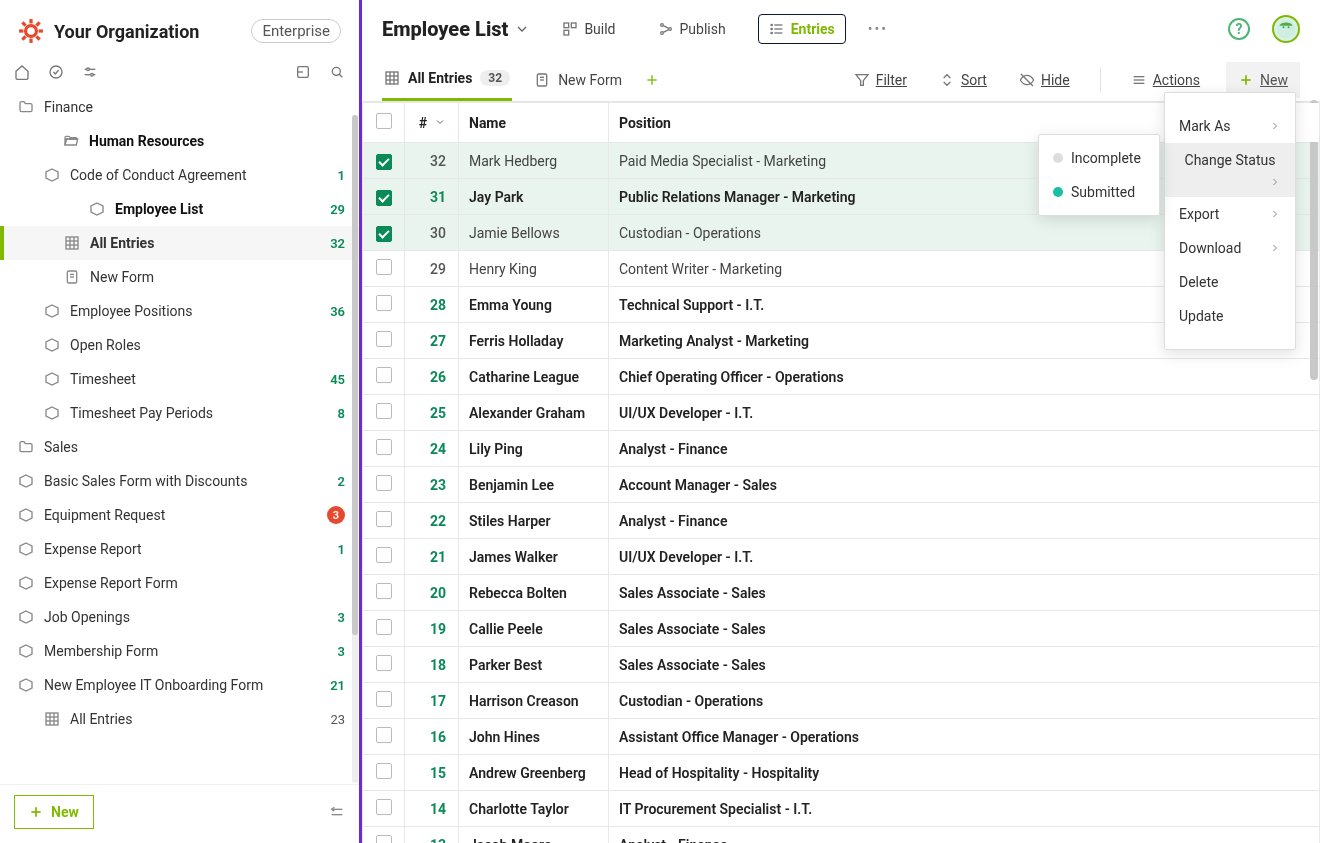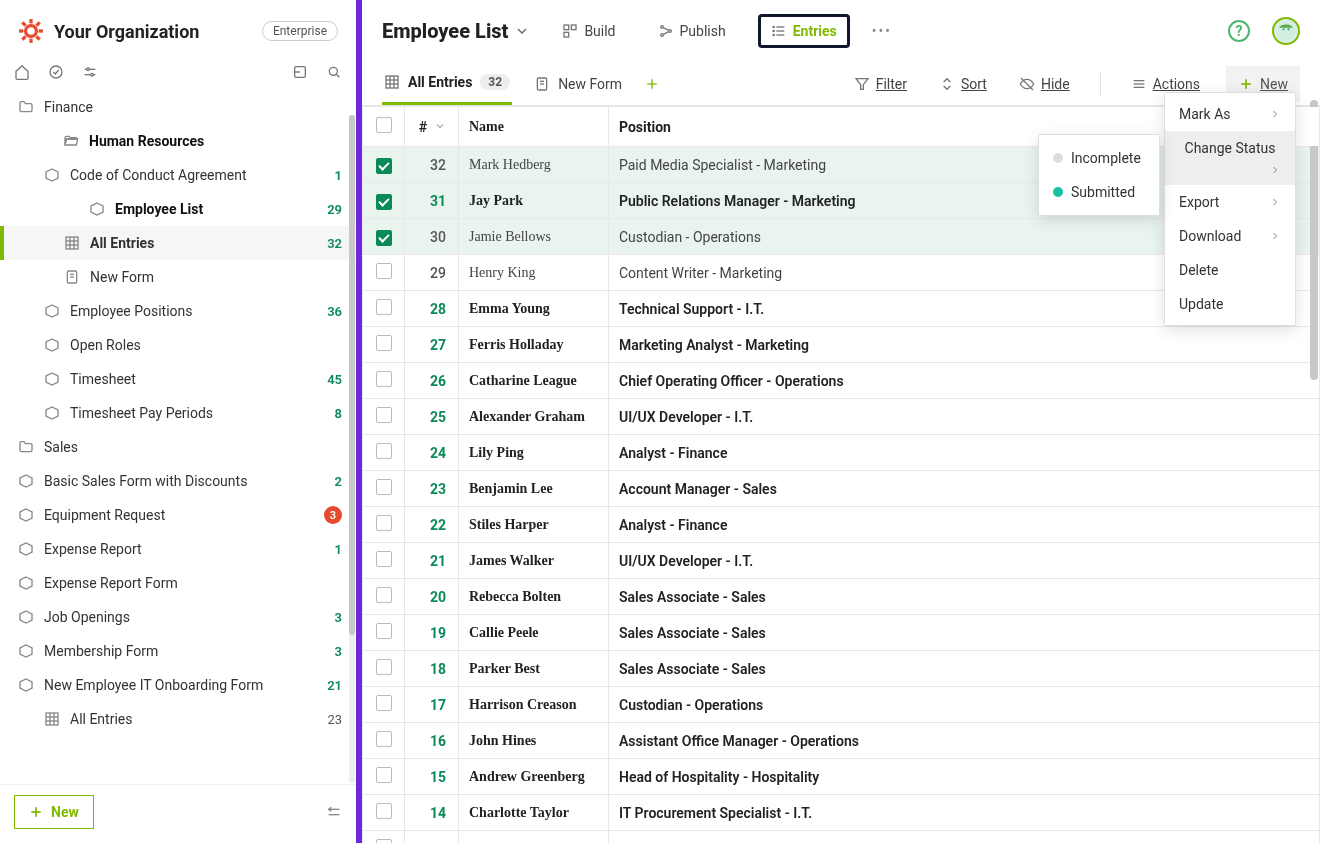"Your Organization" .sidebar { border-right: 6px solid #6d28d9 -> 3px solid #6d28d9 }
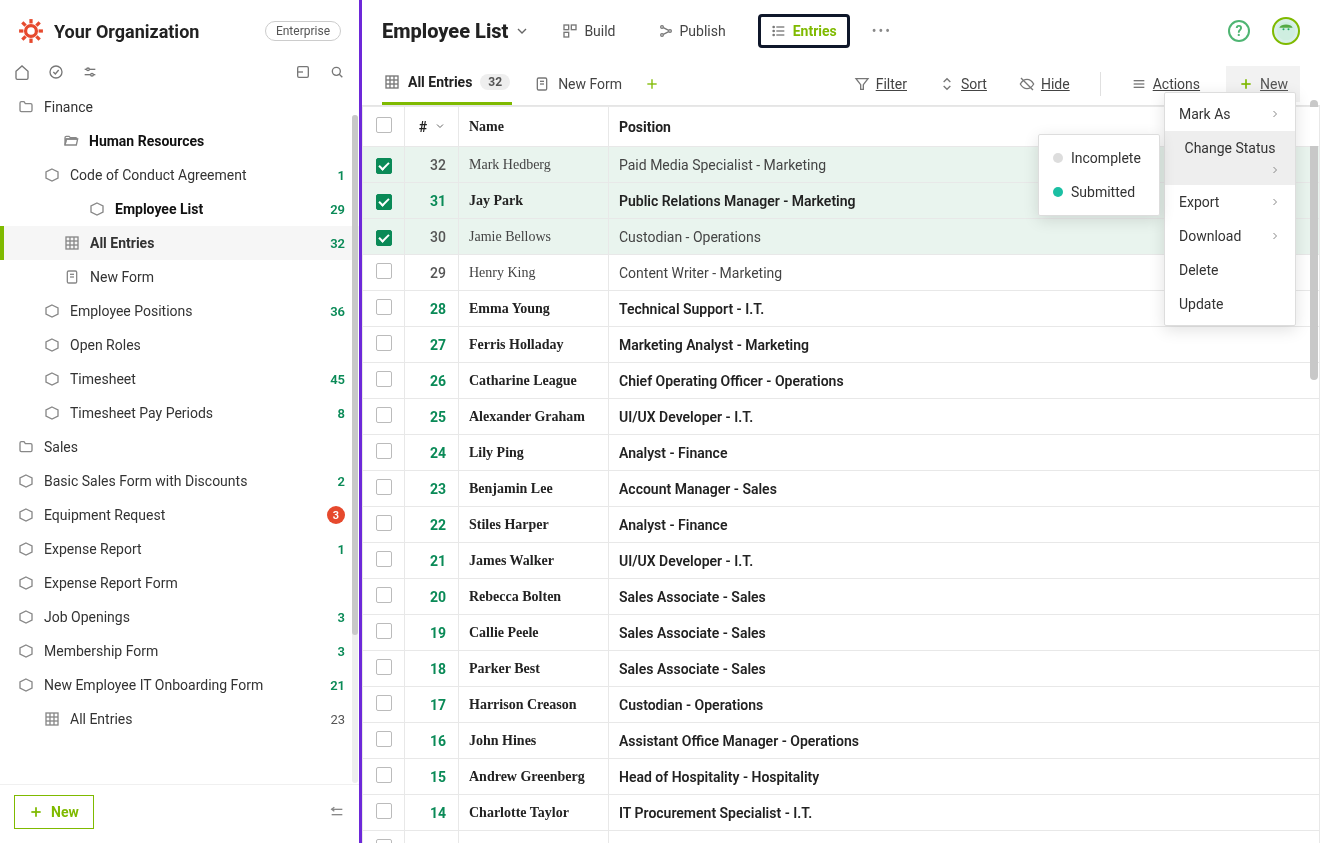"Enterprise" .badge-enterprise { font-size: 12px -> 15px }
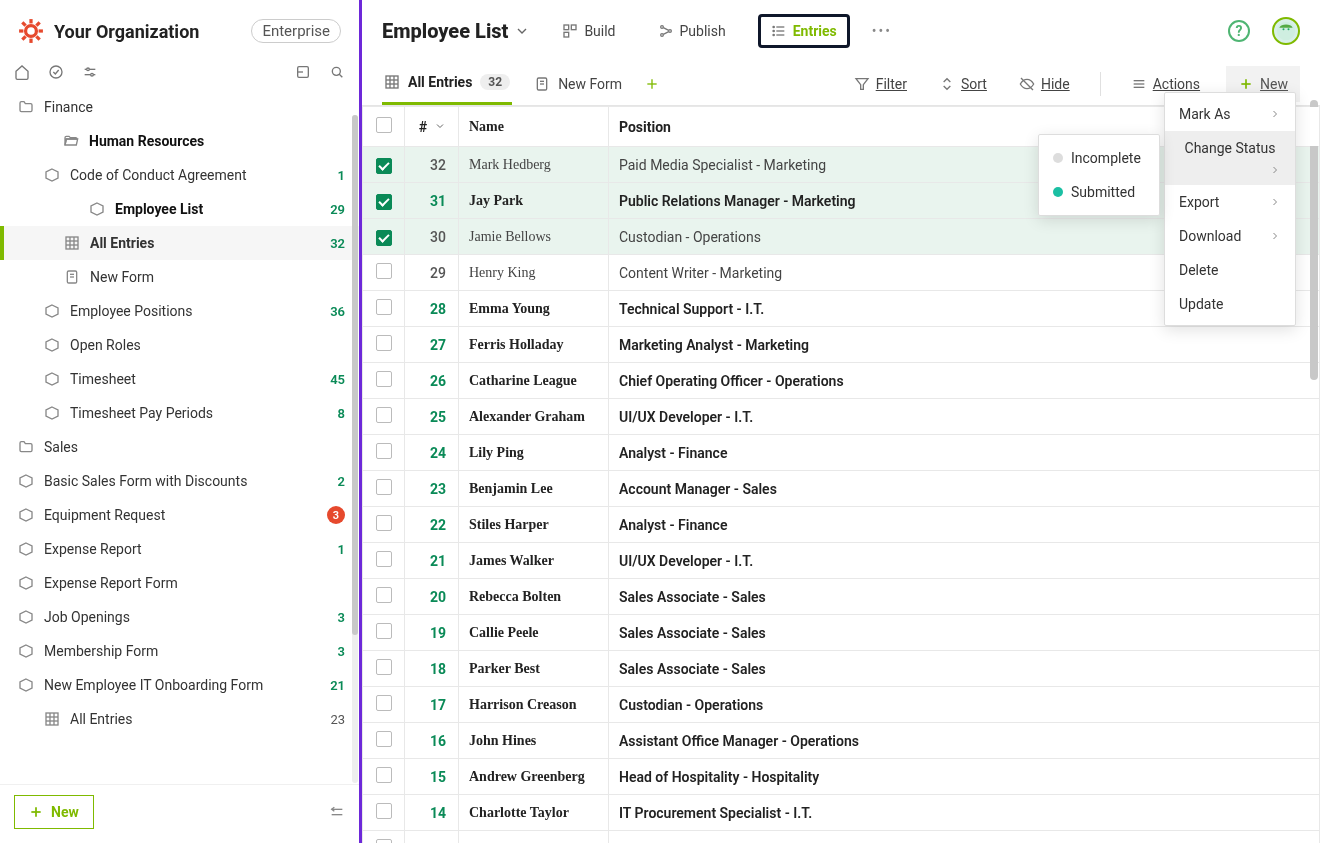"Entries" .tab-btn.active-entries { border: 3px solid #0f172a -> 1px solid #0f172a }
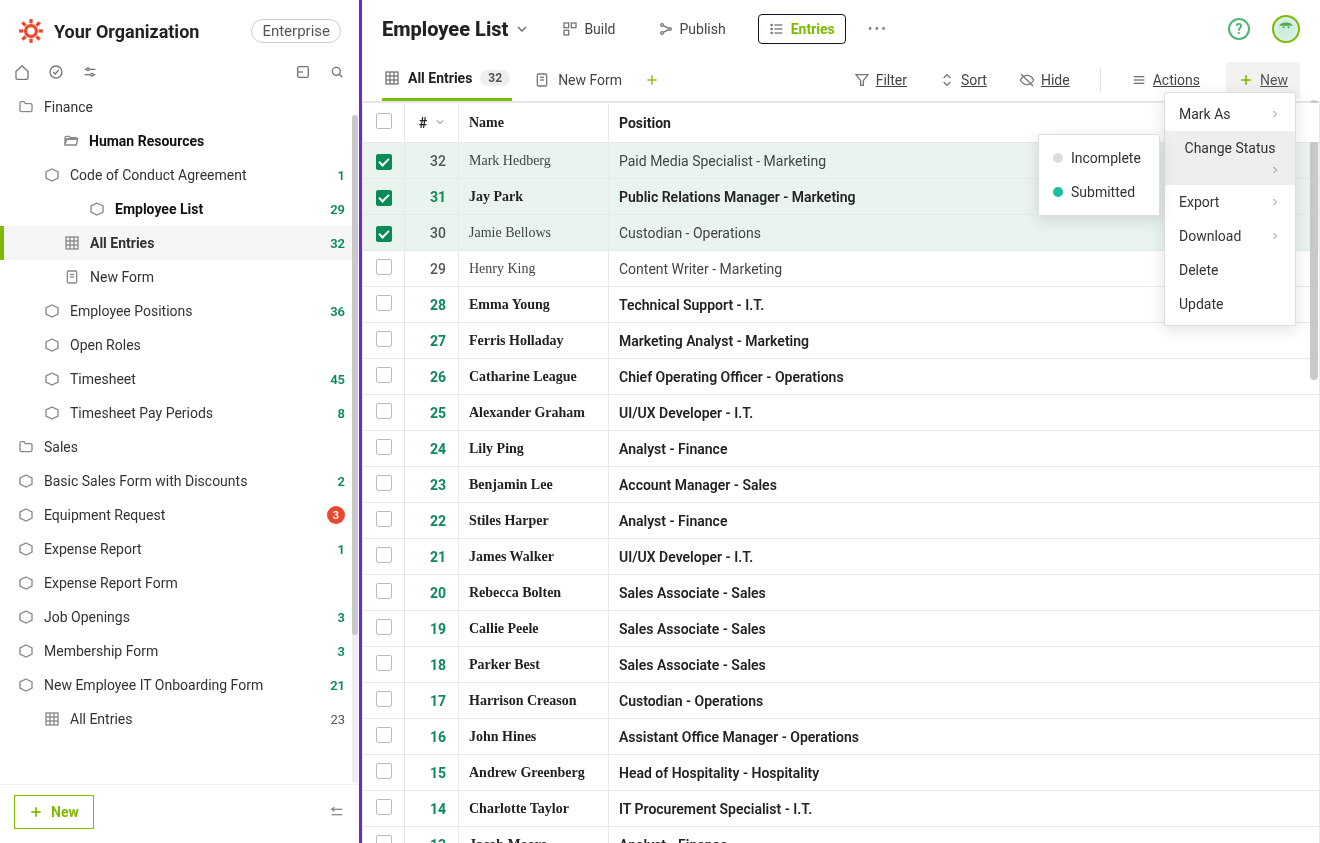"Name" .col-name { font-family: Liberation Serif, serif -> none }
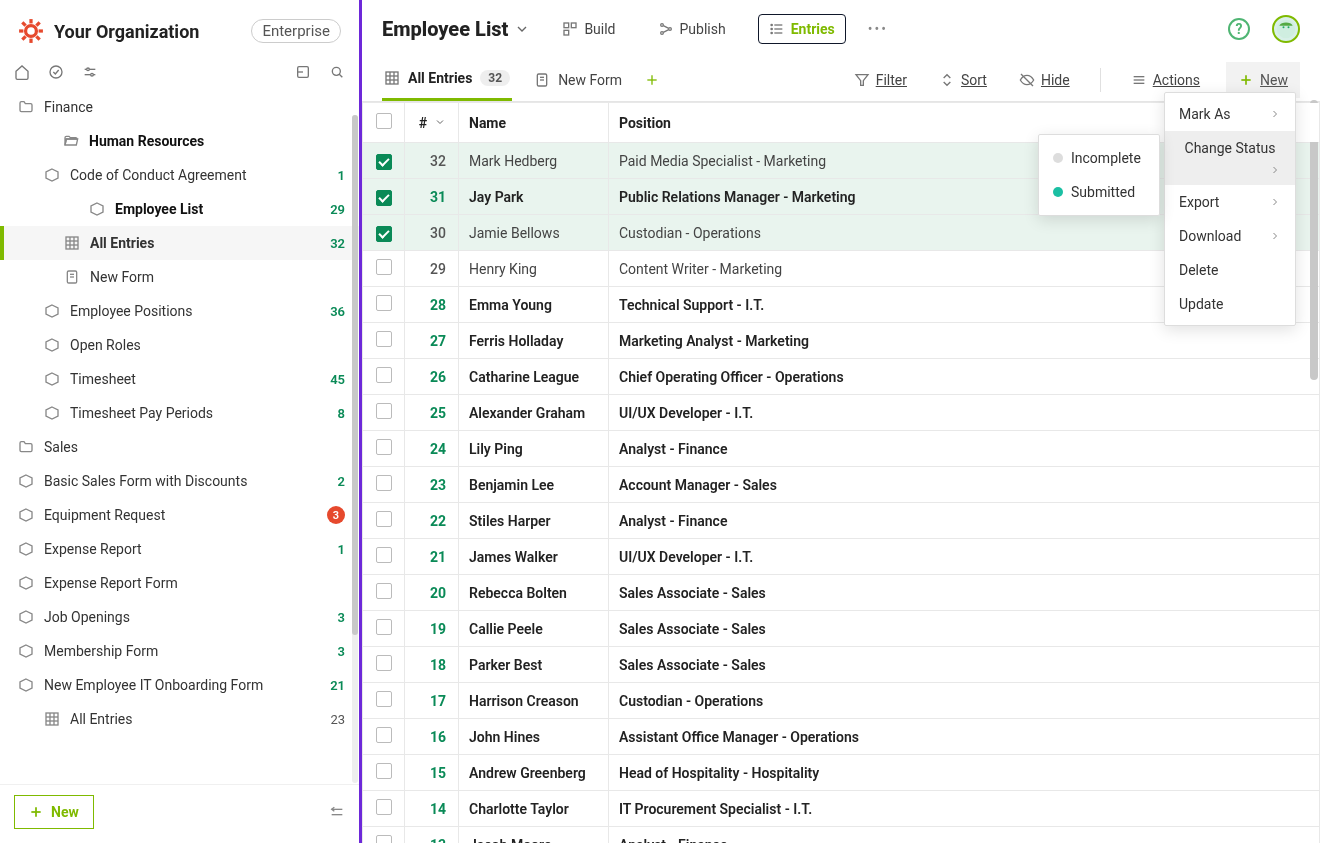"Mark As" .menu-actions { padding: 4px 0 -> 16px 0 }
